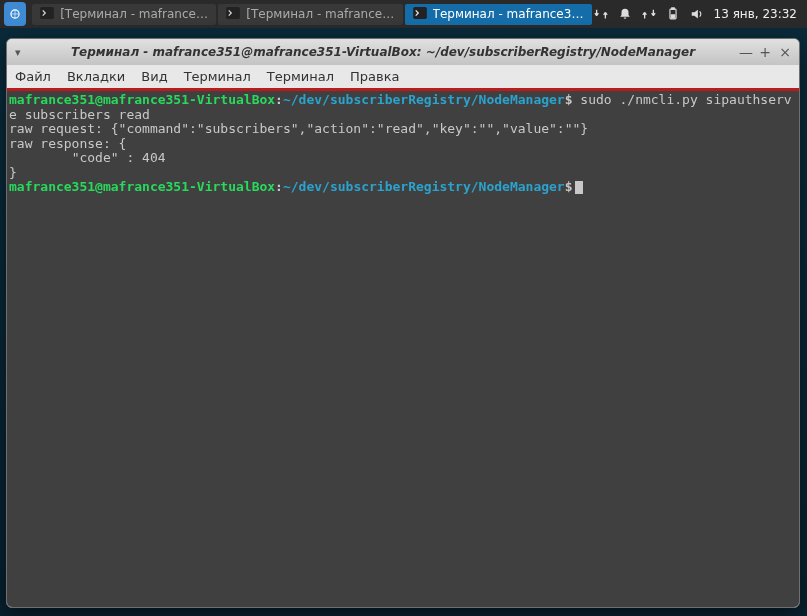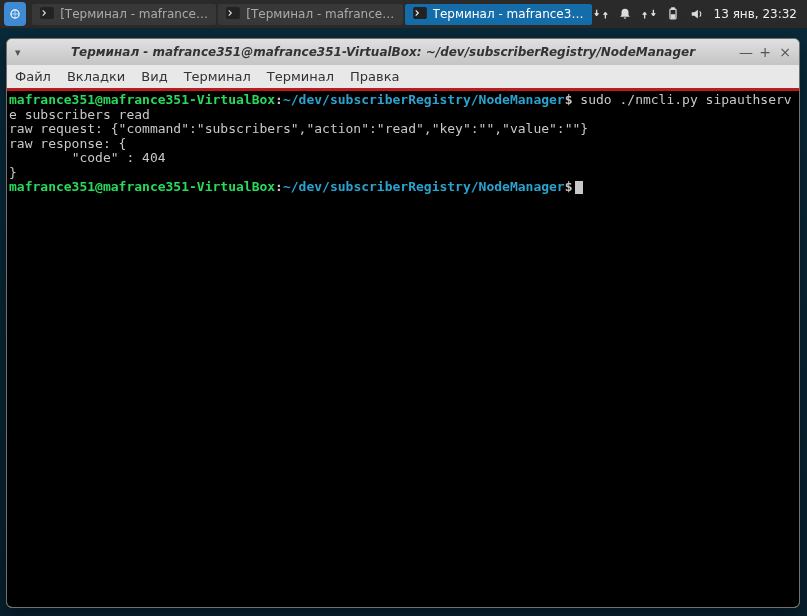"mafrance351@mafrance351-VirtualBox:~/dev" .terminal-body { background: #000000 -> #404040 }
